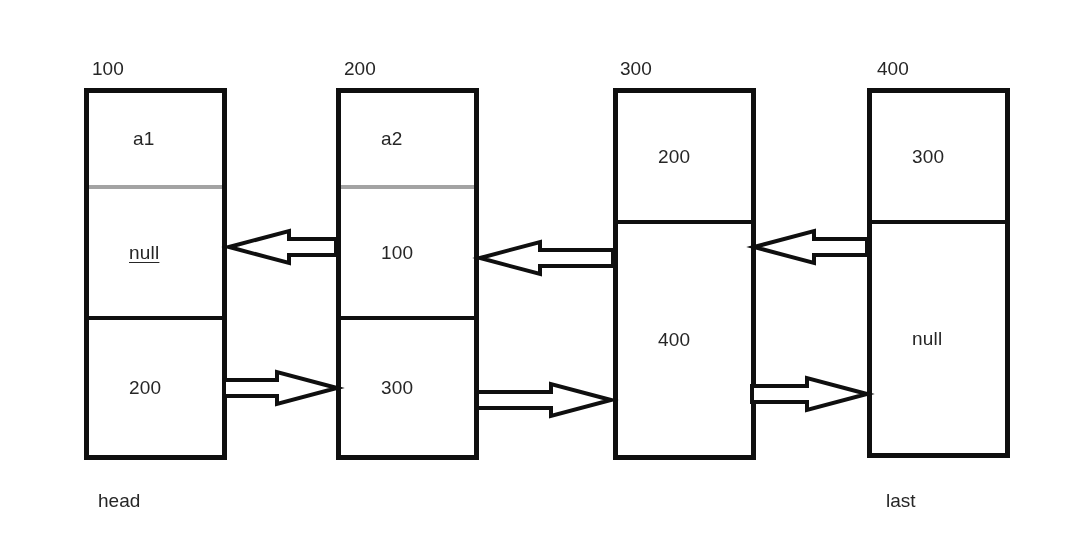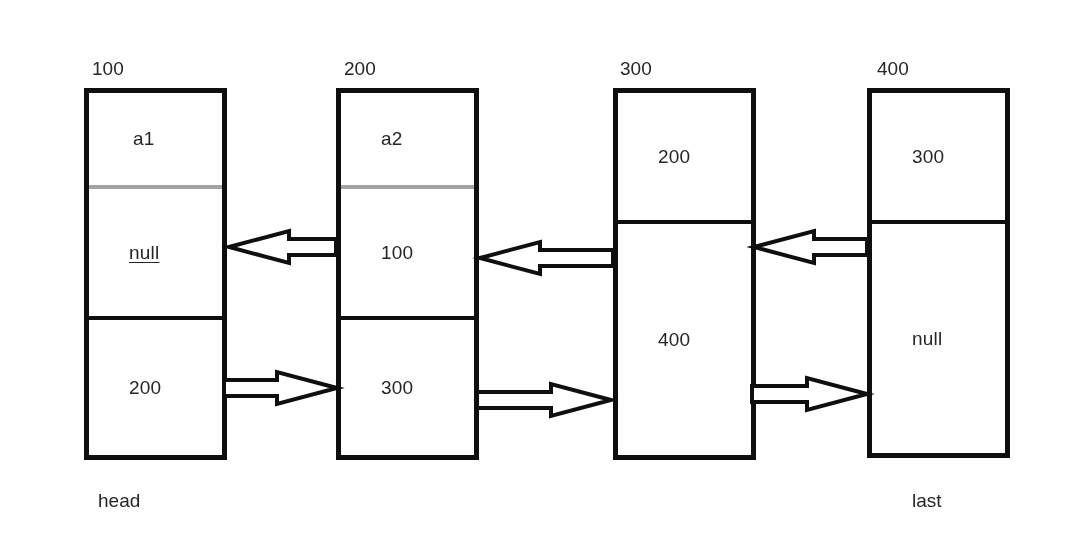"last" .label-last { margin-left: 26px -> none }
